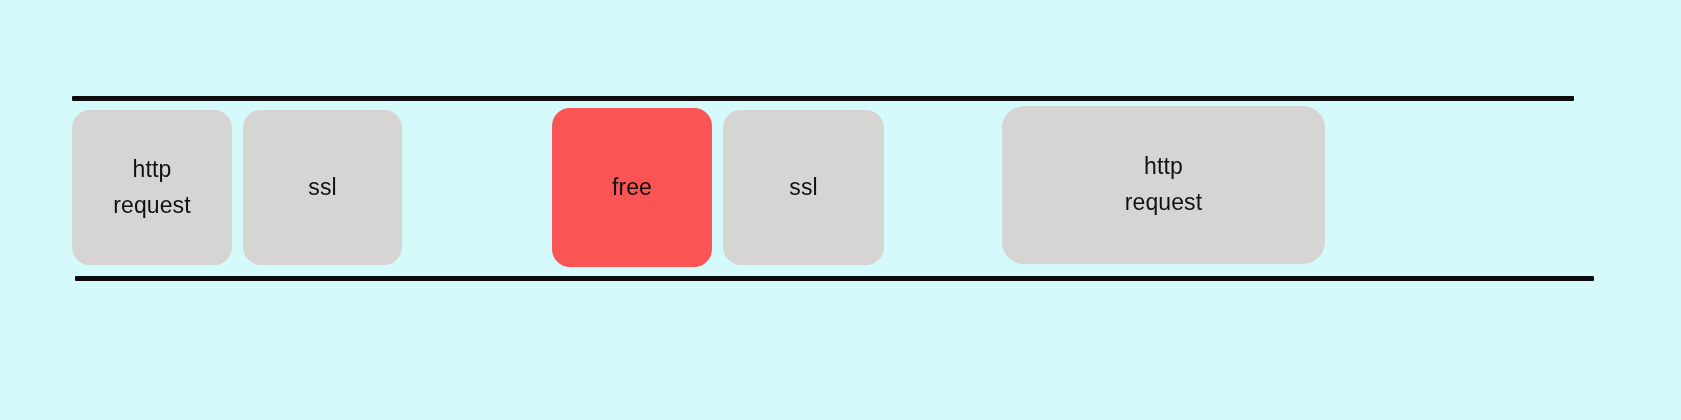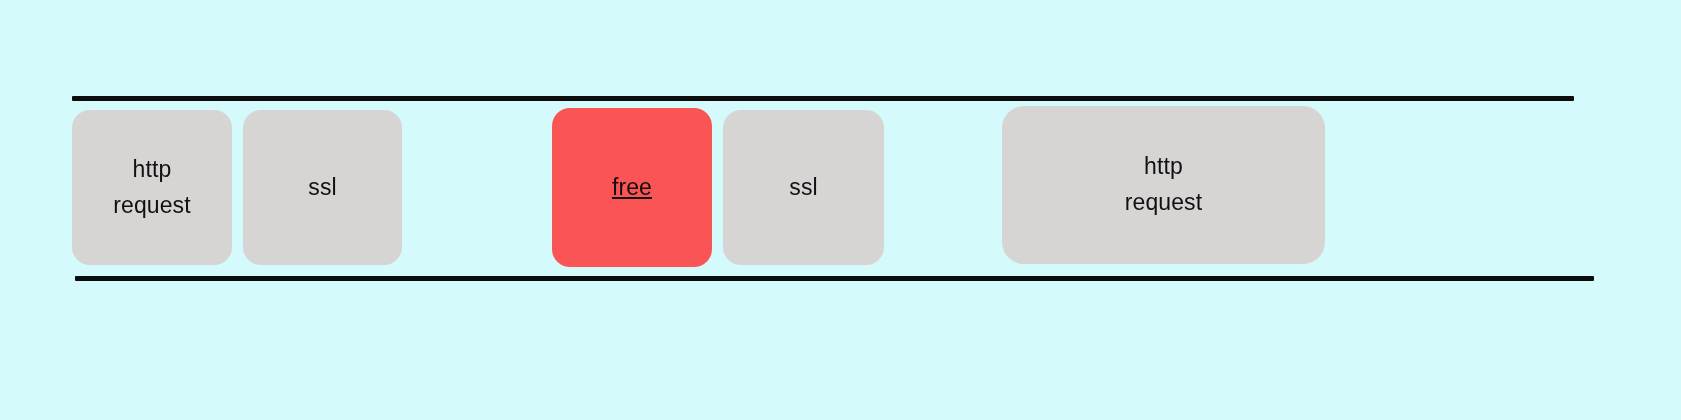"free" div.block { text-decoration: underline -> none }
